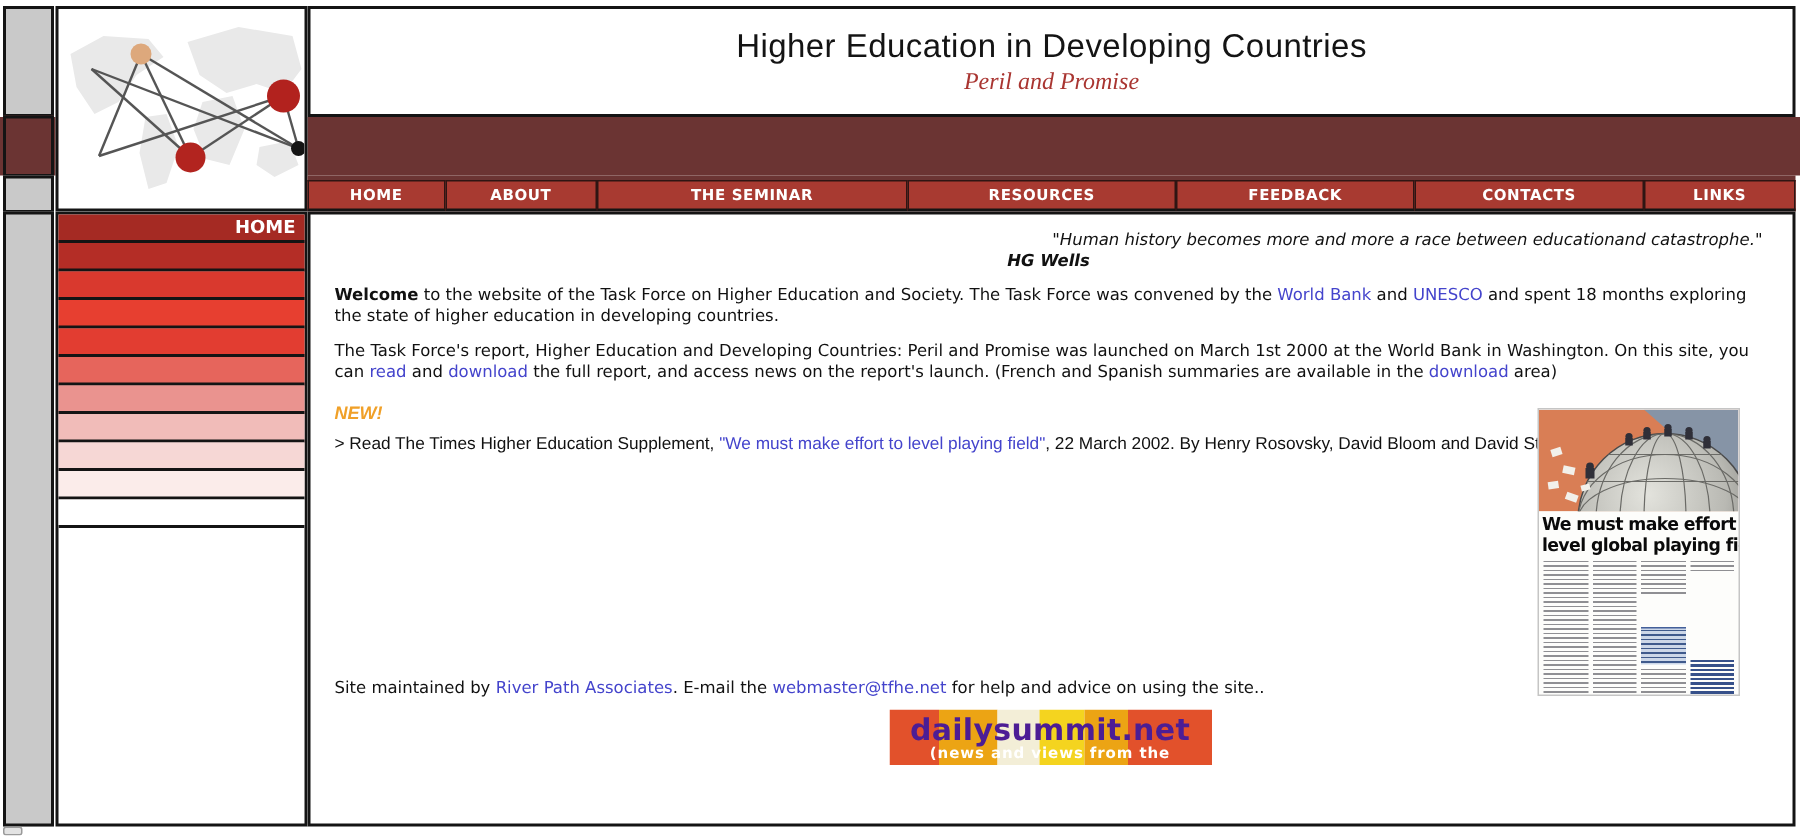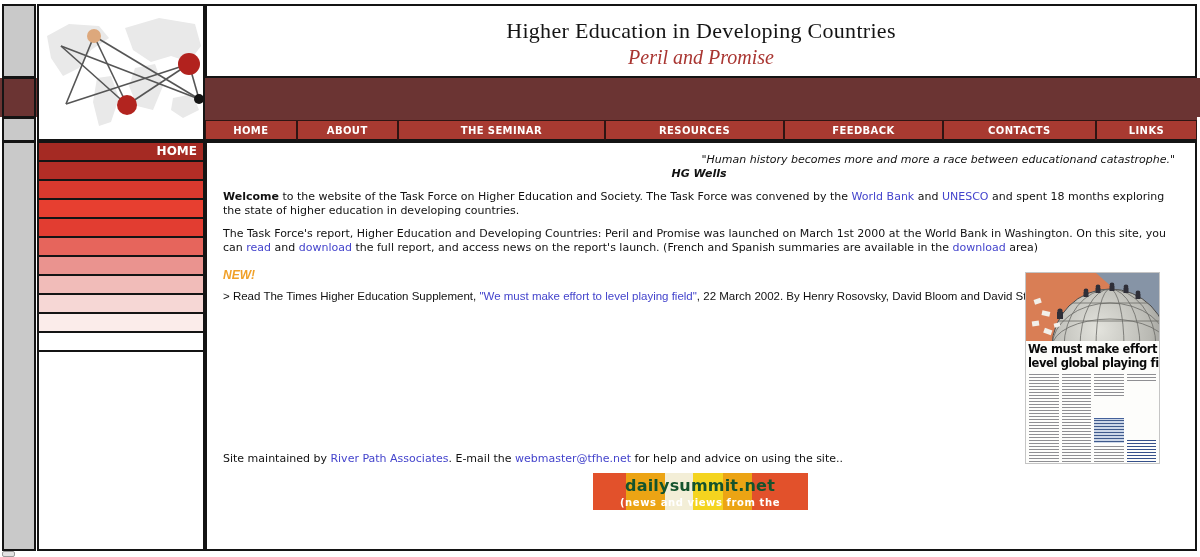"Higher Education in Developing Countries" .site-title { font-family: Liberation Serif, serif -> Liberation Sans, sans-serif }
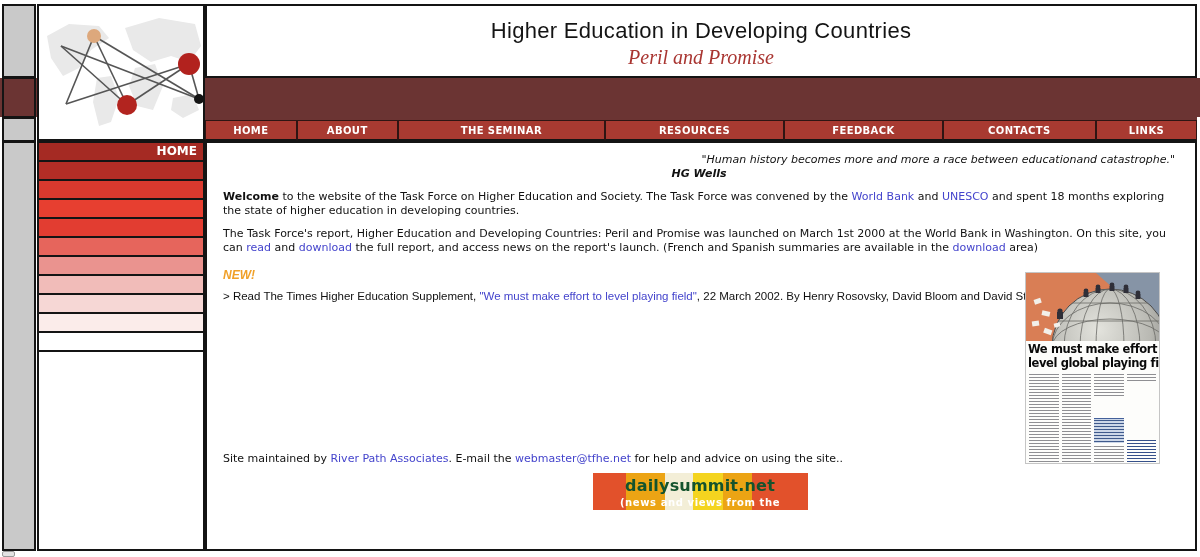"Peril and Promise" .site-subtitle { font-size: 20px -> 16px }
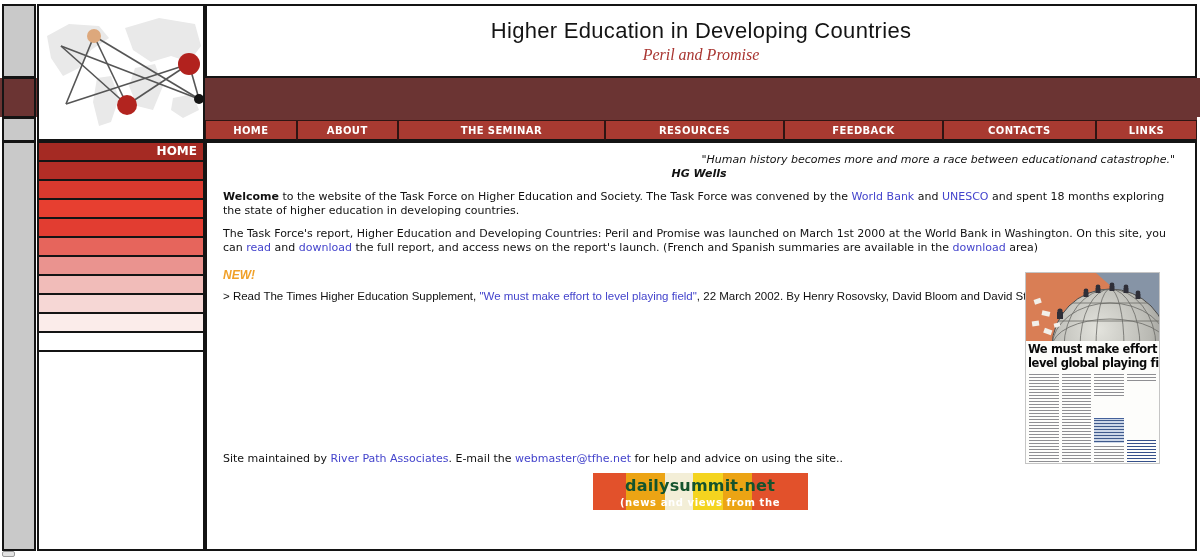"dailysummit.net" .banner-title { color: #14532d -> #4c1d95; font-size: 16px -> 20px }
